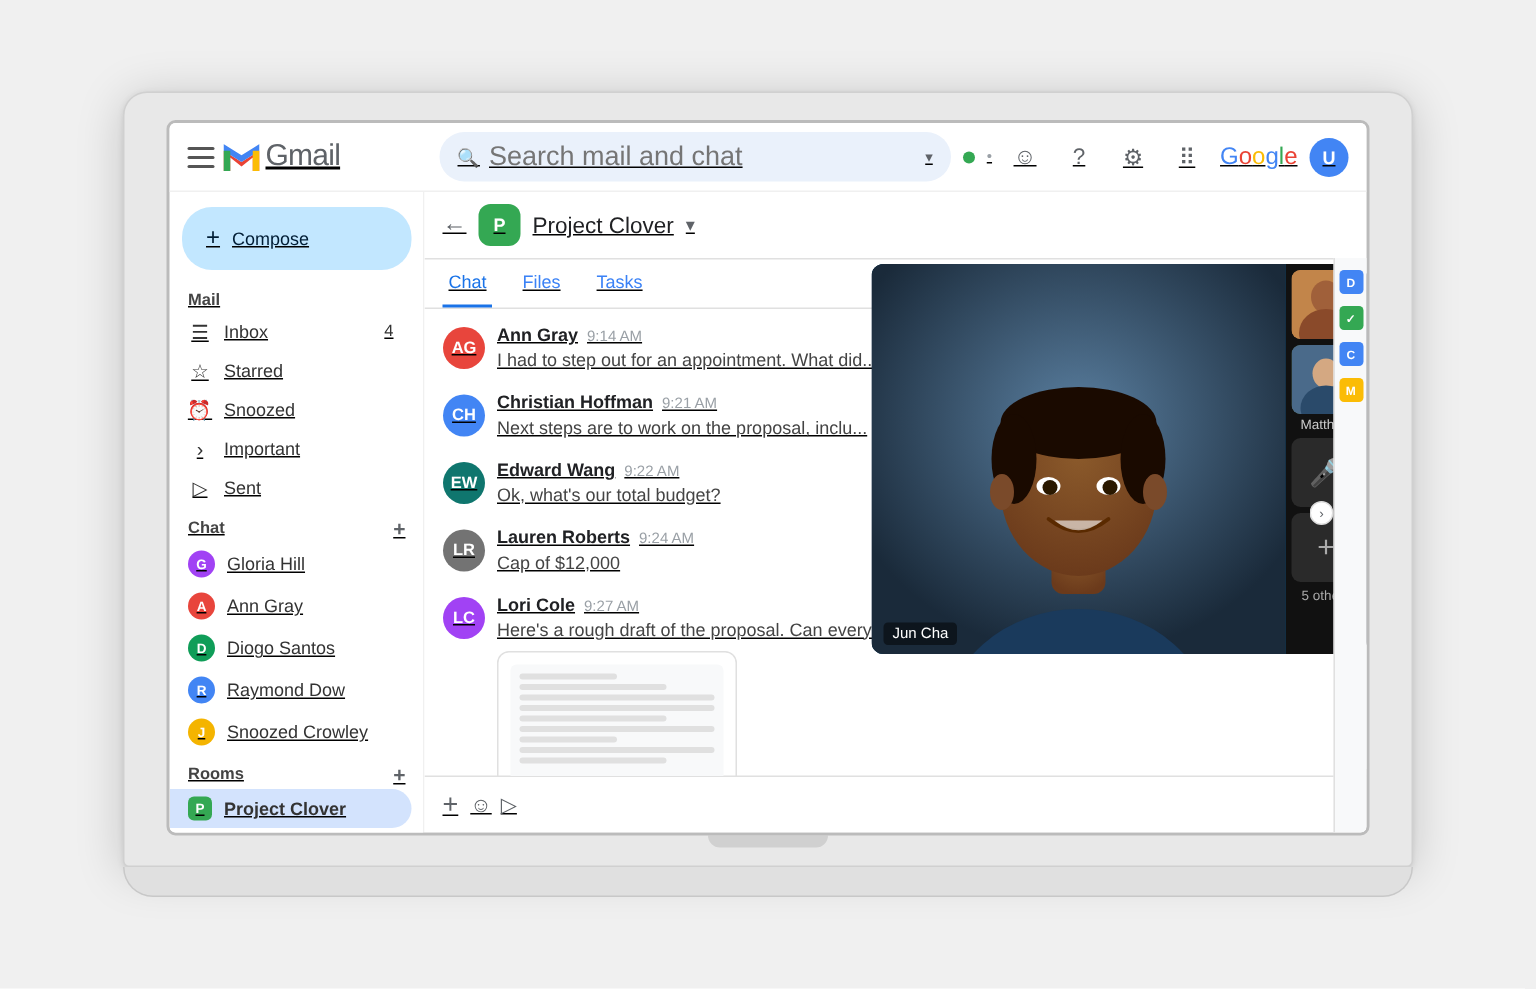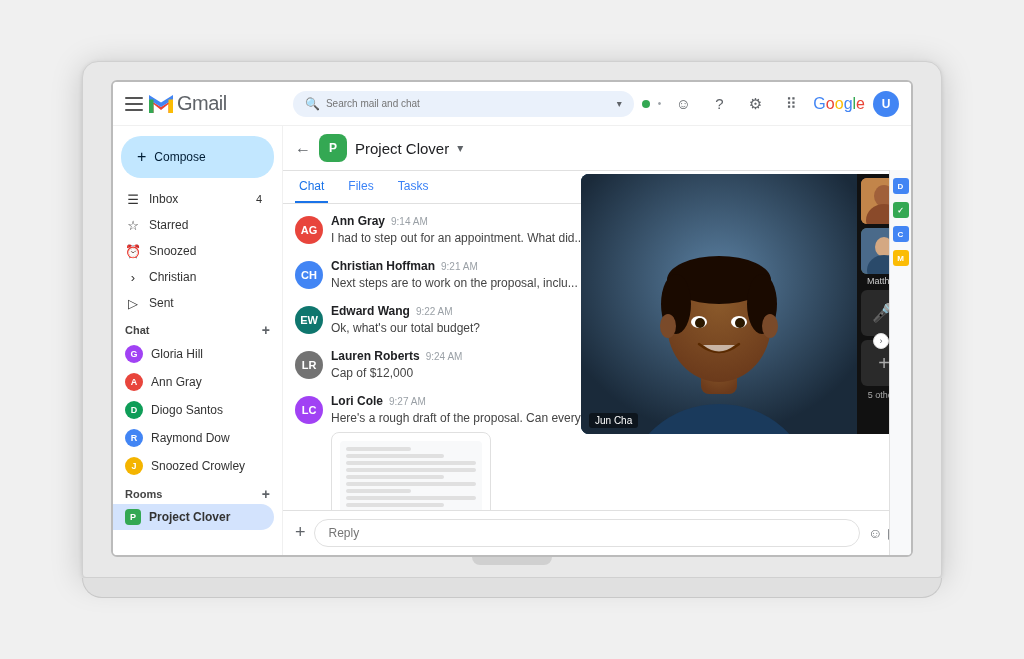"Gmail" .laptop-body { text-decoration: none -> underline }
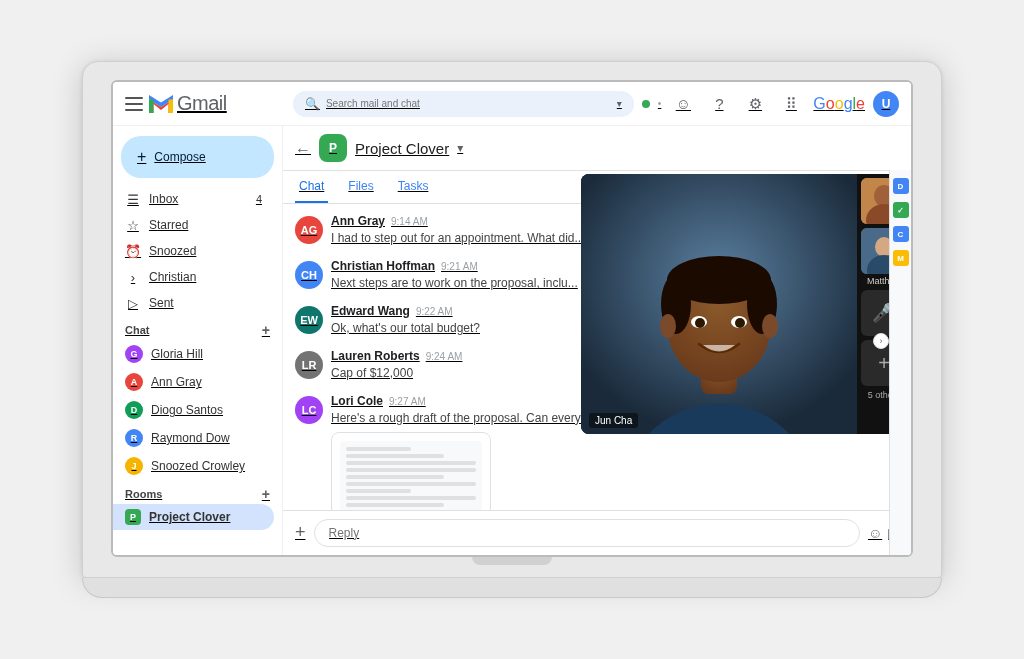"Search mail and chat" .search-bar input { font-size: 10px -> 18px }
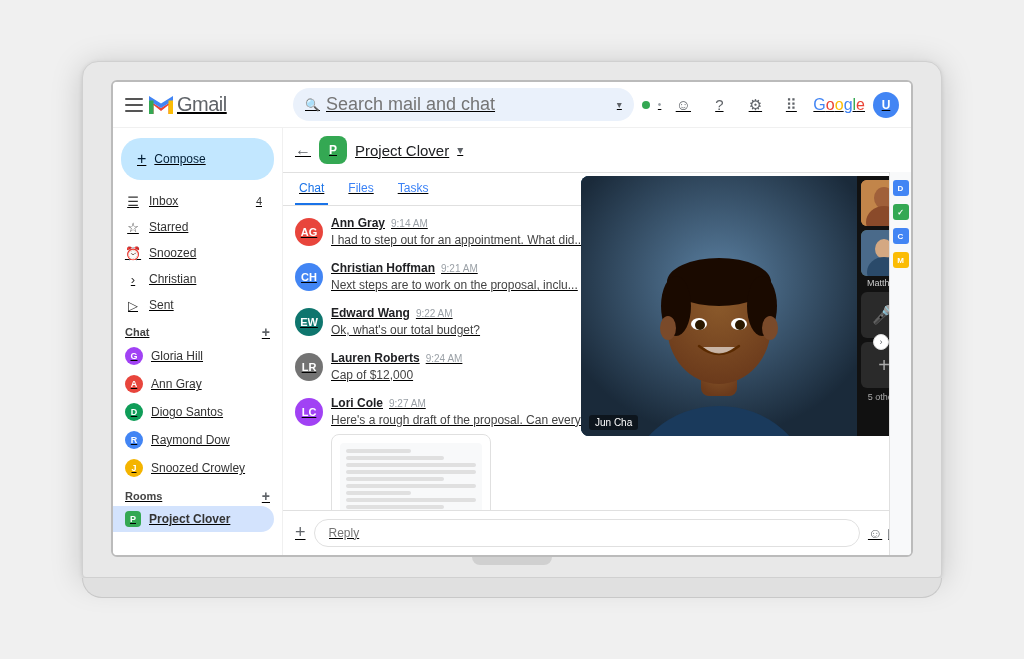"Mail" div.section-label { html: none -> <div> <span>Mail</span> </div> }
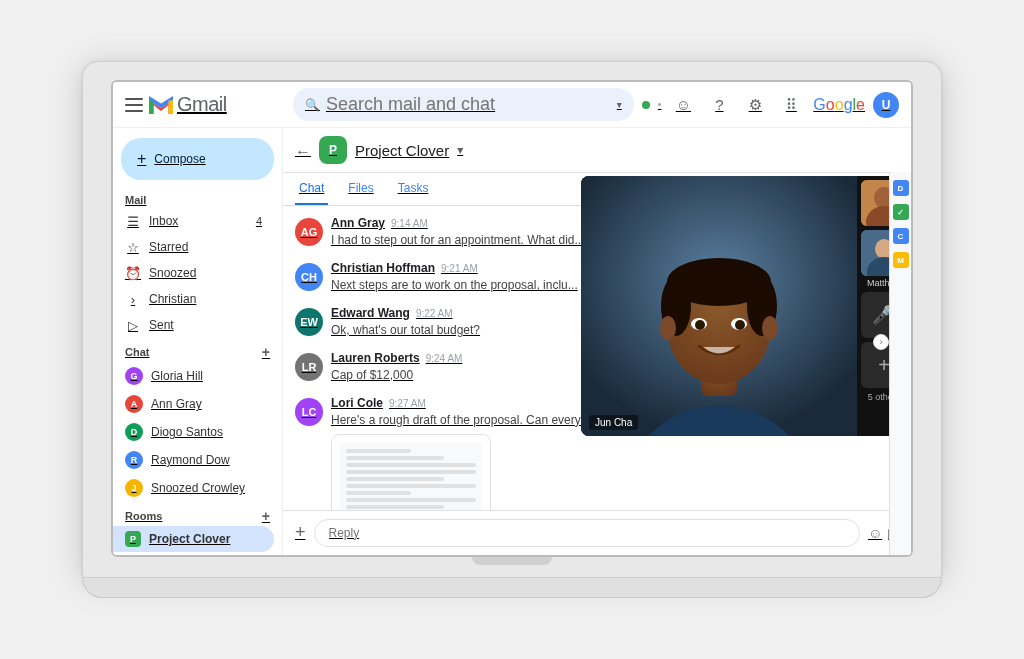"Christian" span { text: Christian -> Important }
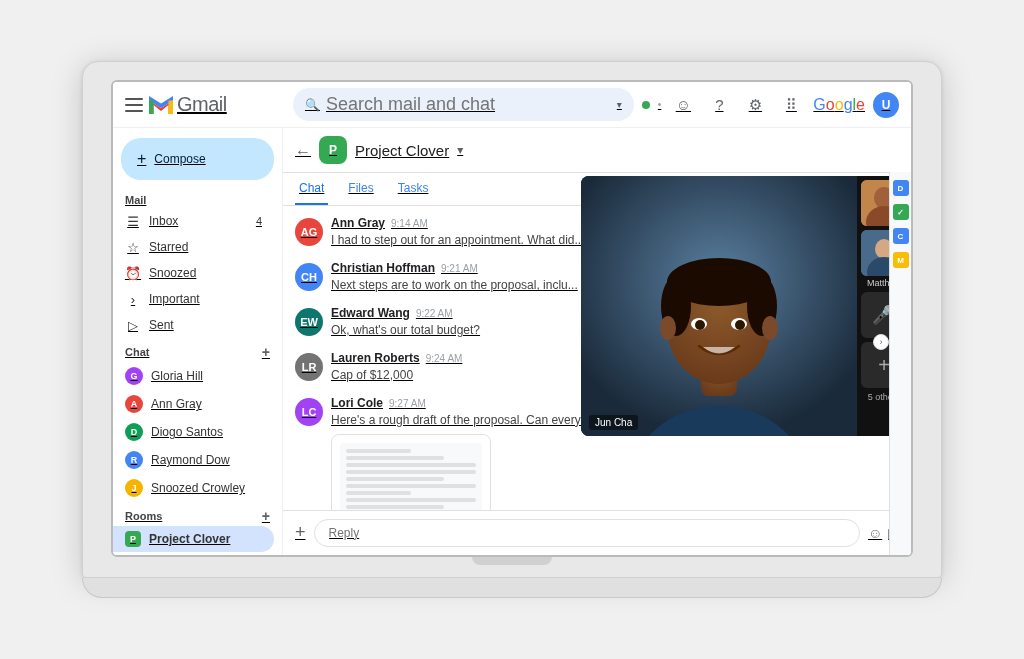"Reply" input.chat-input { html: <input> -> none }
